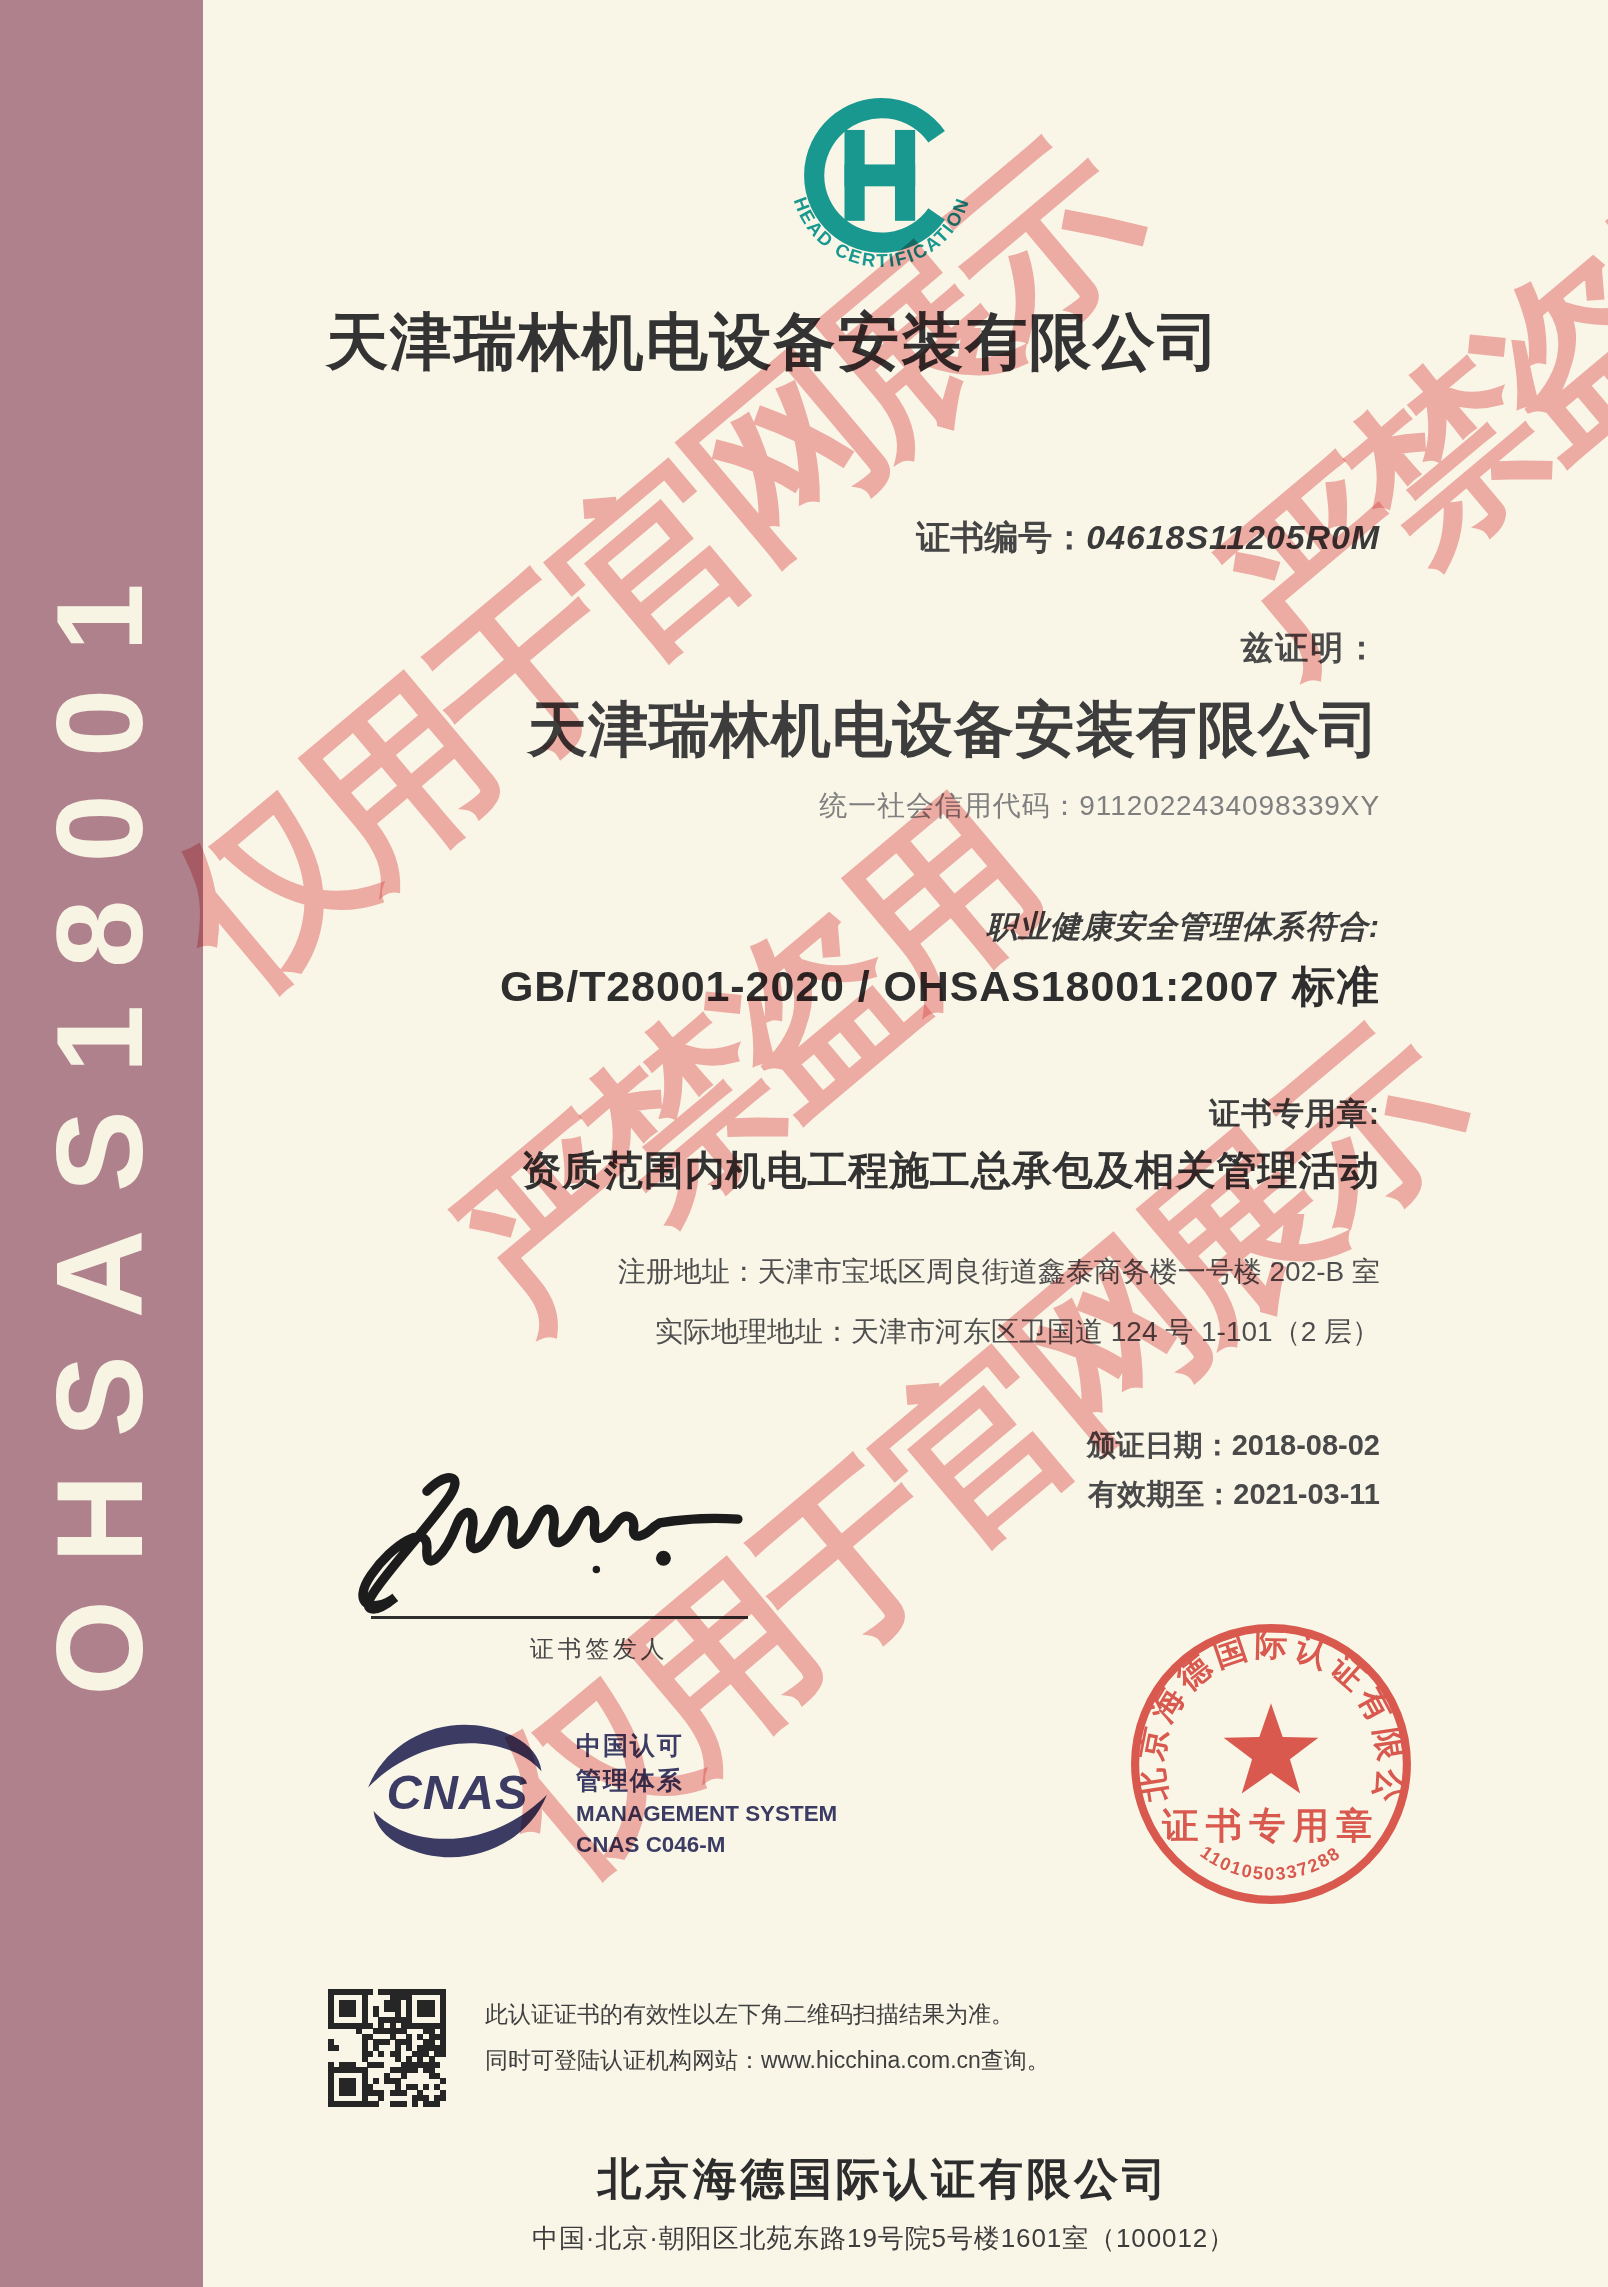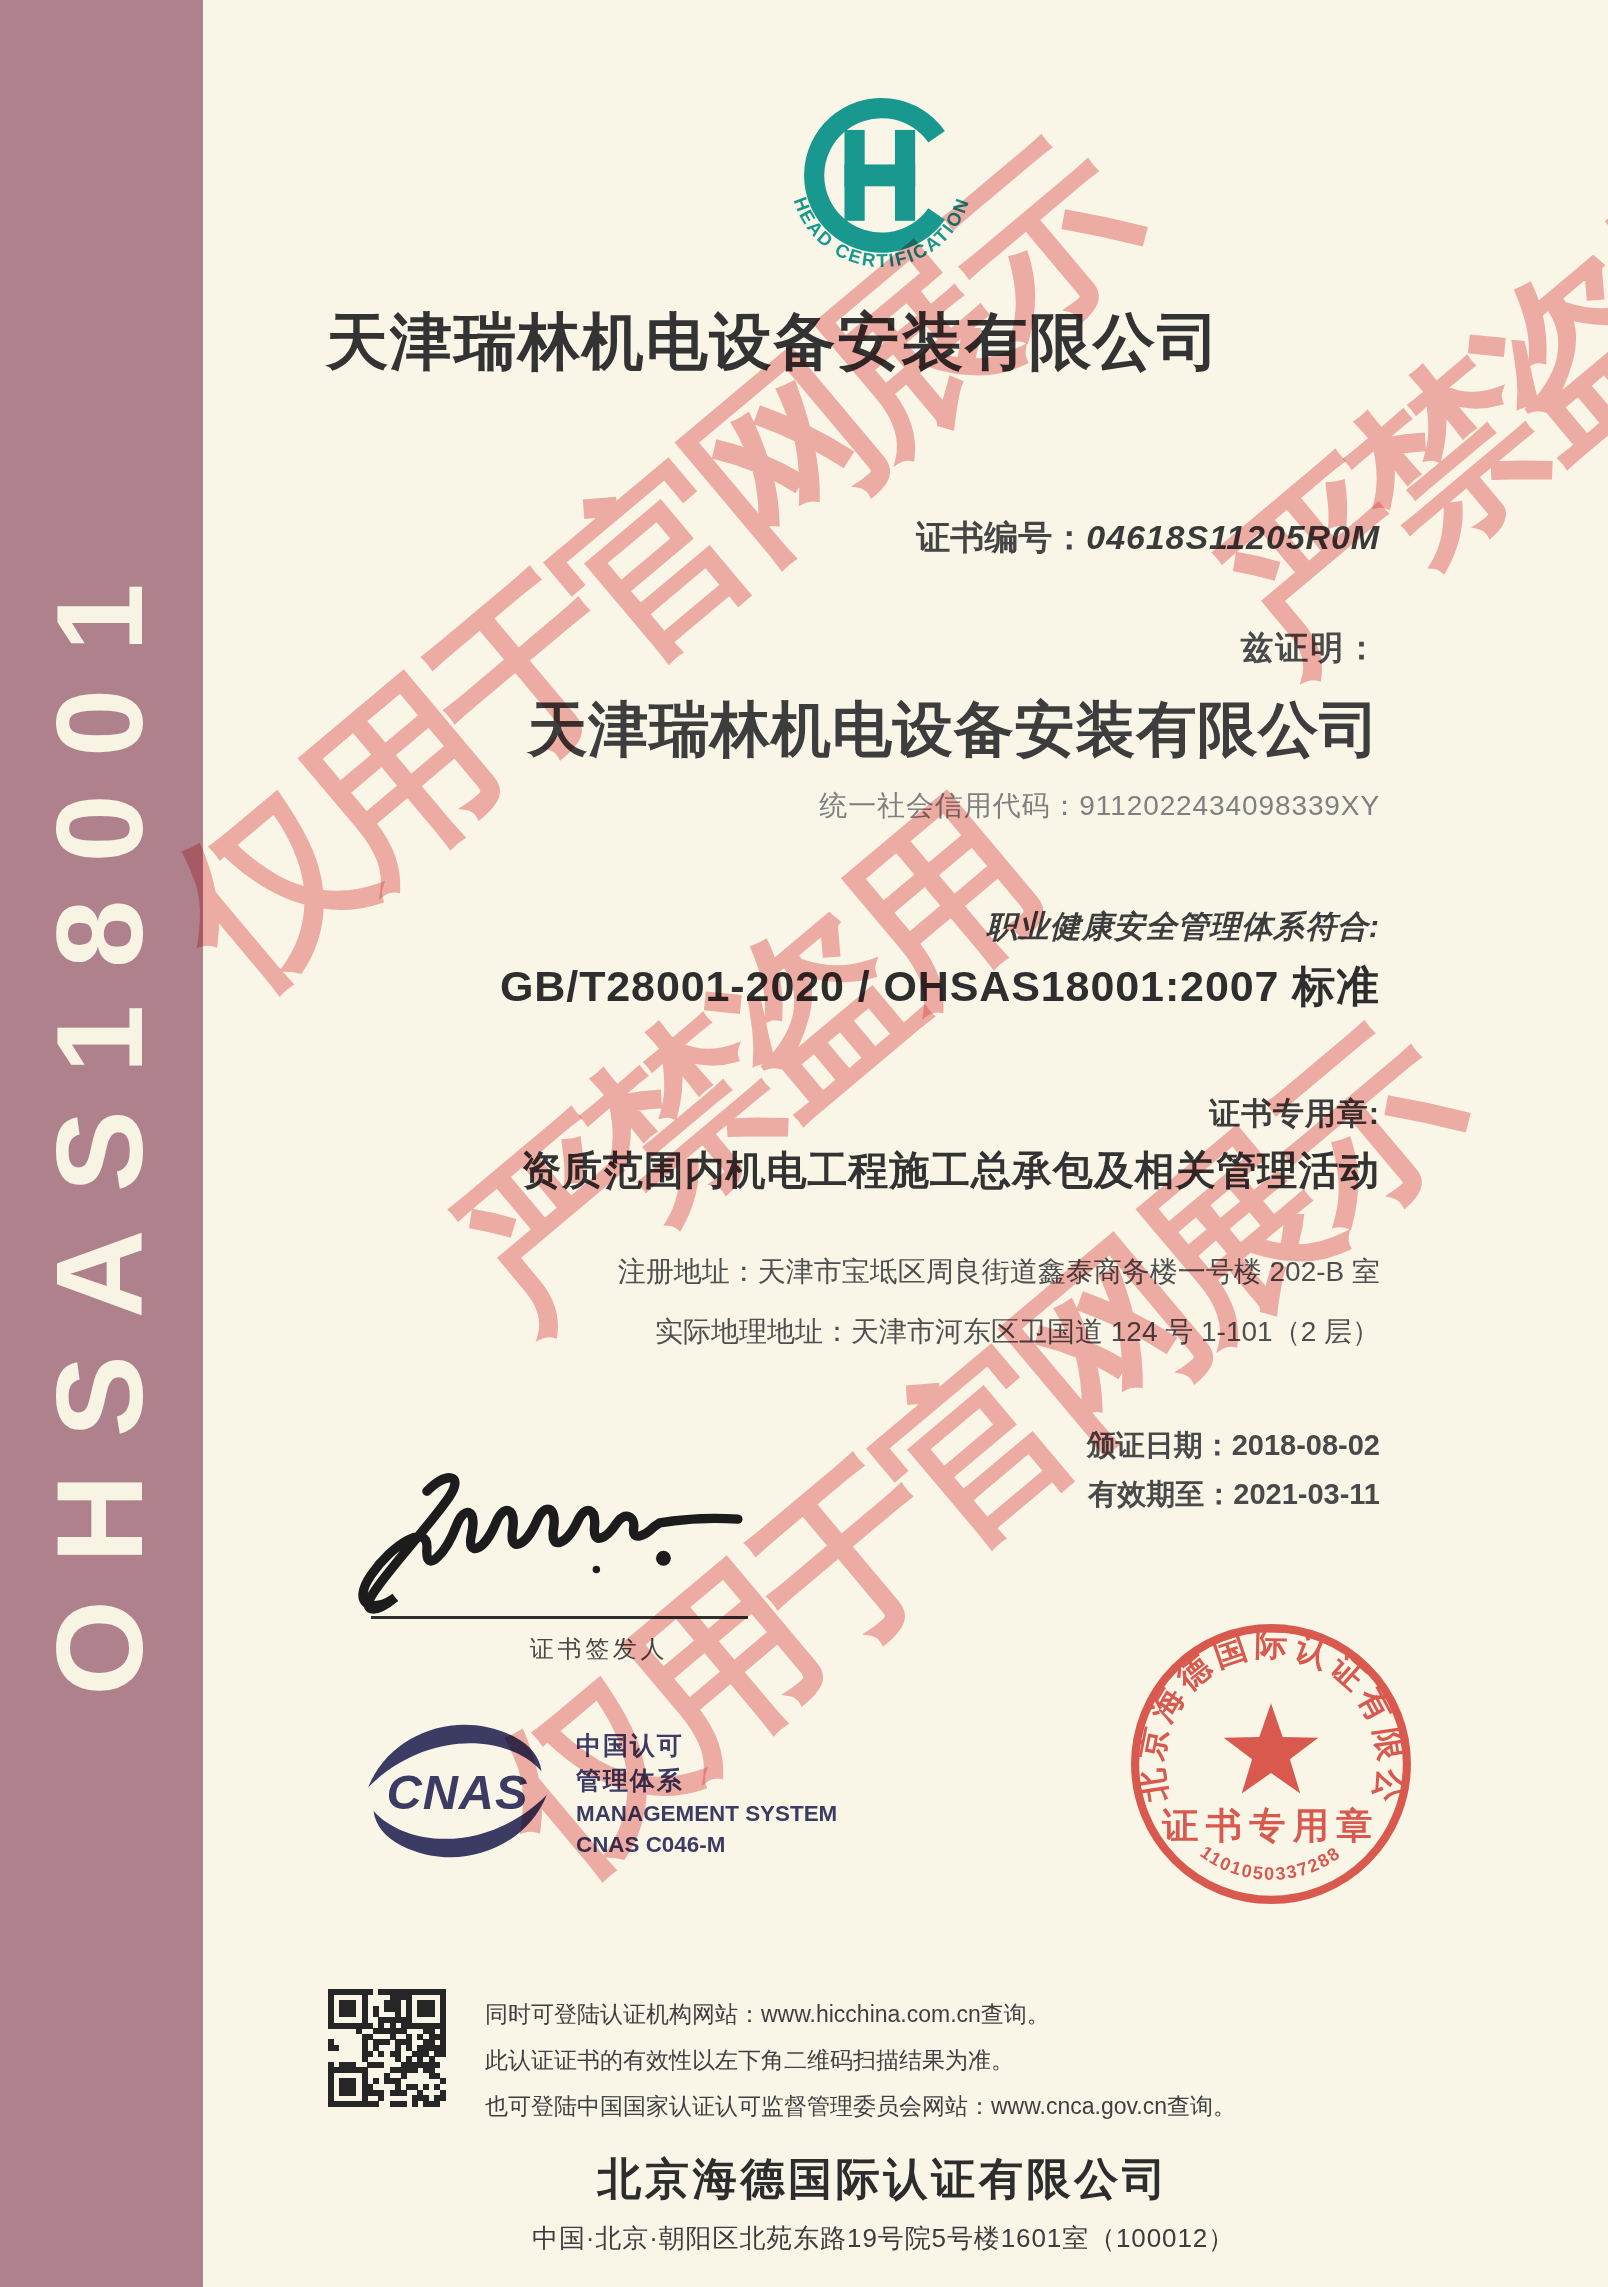"同时可登陆认证机构网站：www.hicchina.com.cn查询。" div { order: before "此认证证书的有效性以左下角二维码扫描结果为准。" -> after "此认证证书的有效性以左下角二维码扫描结果为准。" }
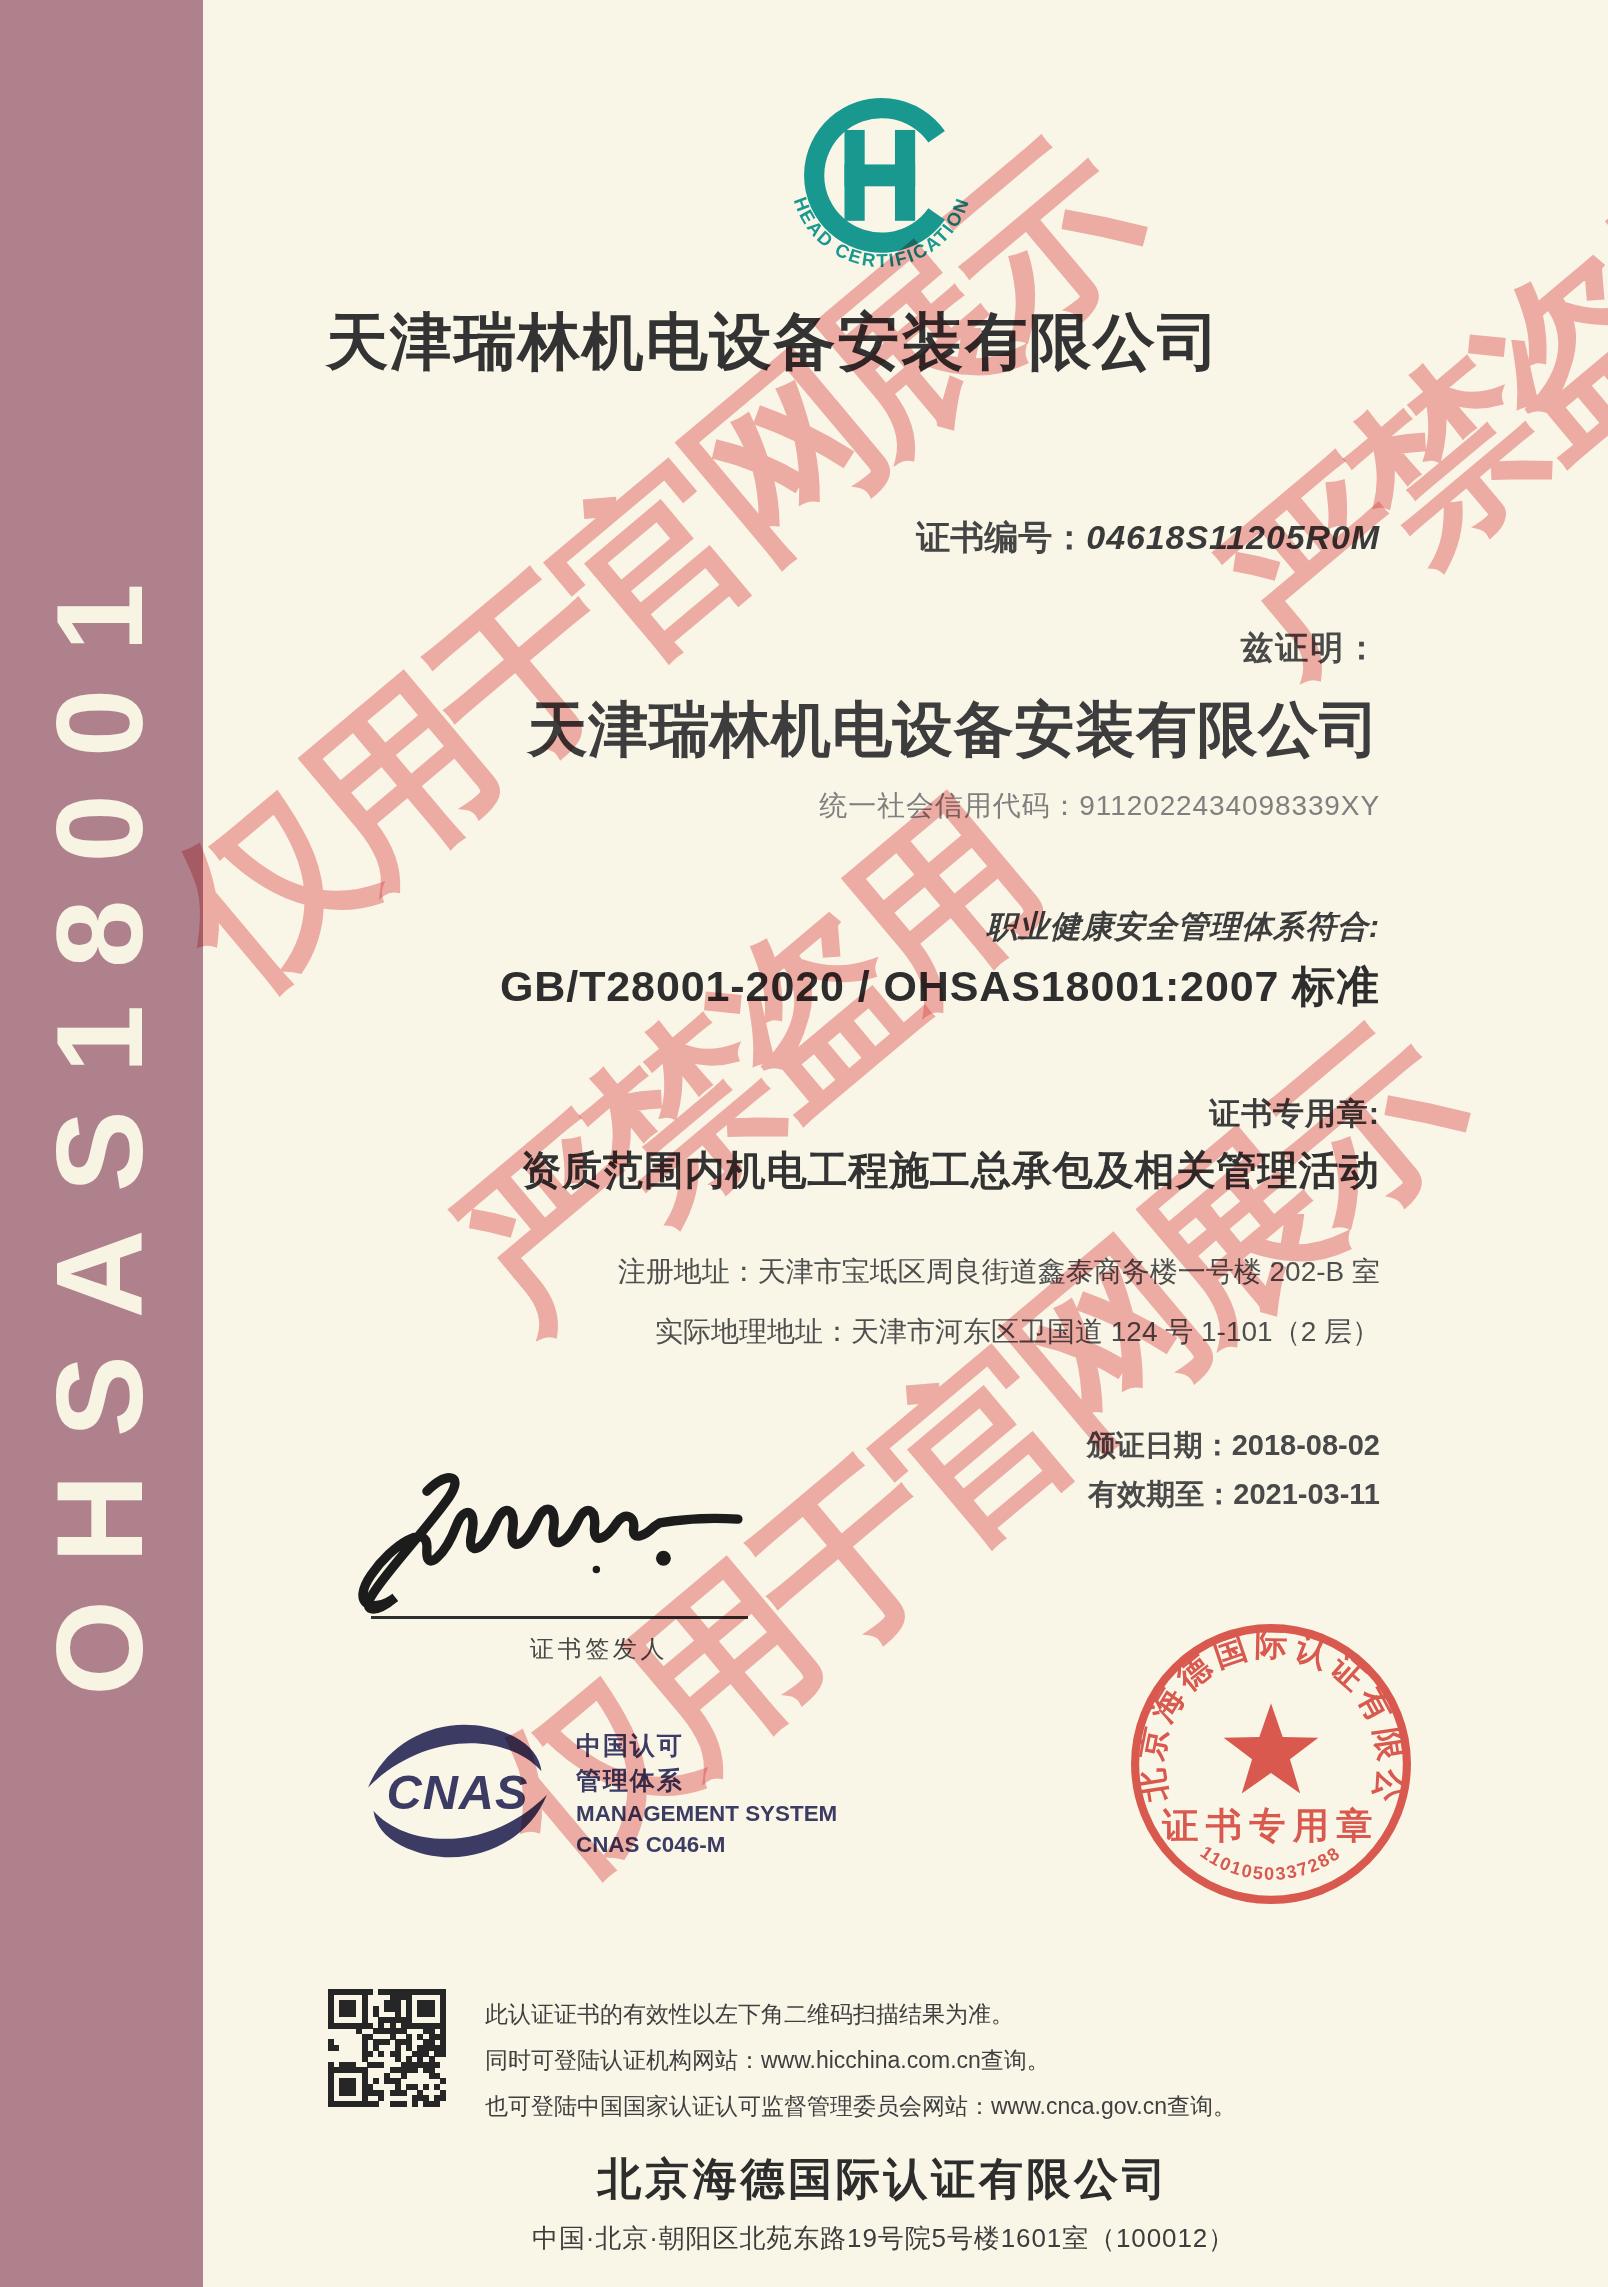"也可登陆中国国家认证认可监督管理委员会网站：www.cnca.gov.cn查询。" div { html: <div>也可登陆中国国家认证认可监督管理委员会网站：www.cnca.gov.cn查询。</div> -> none }
